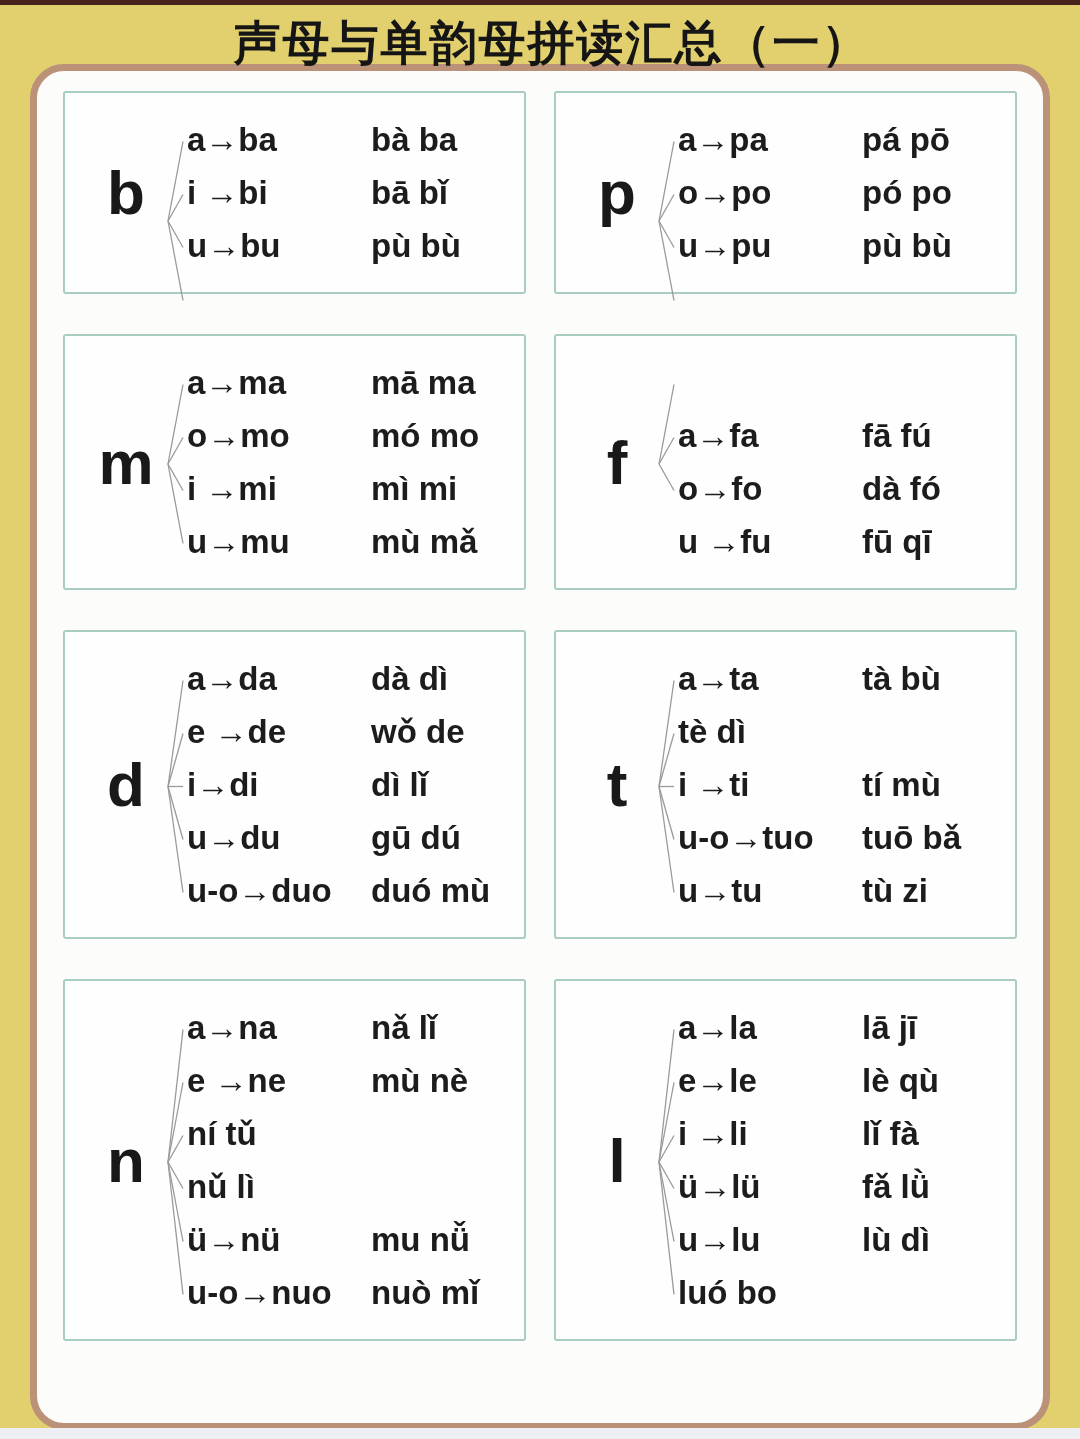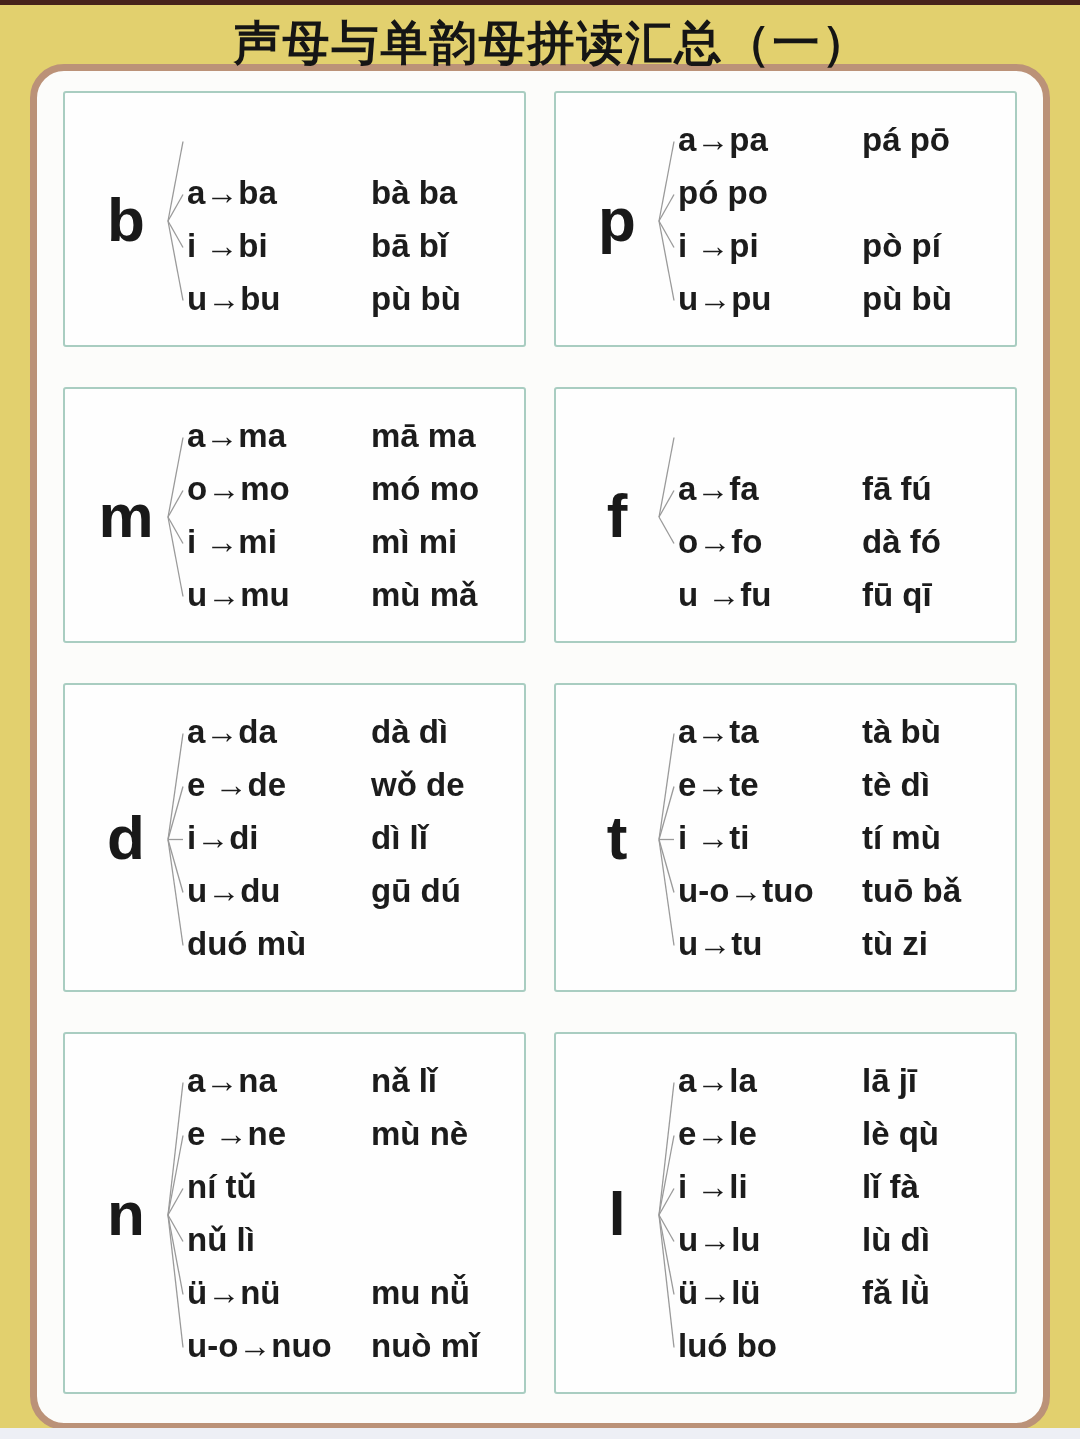"o→po" span.combo { html: none -> <span>o→po</span> }
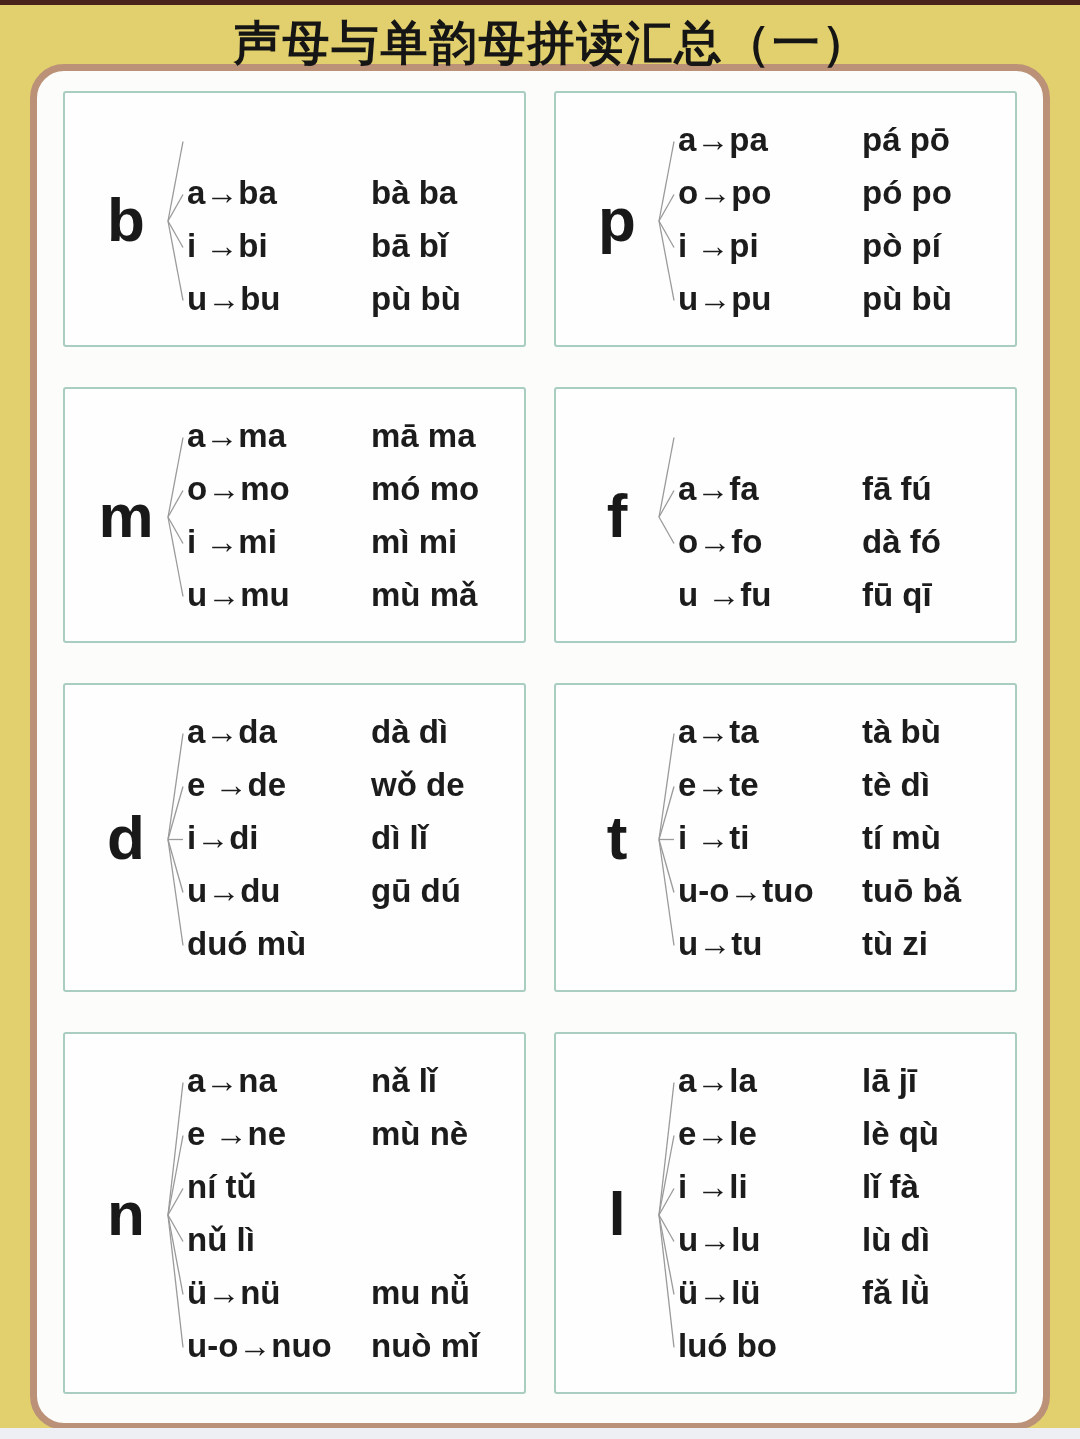"i →pi" div.row { html: <div> <span>i →pi</span> <span>pò pí</span> </div> -> none }
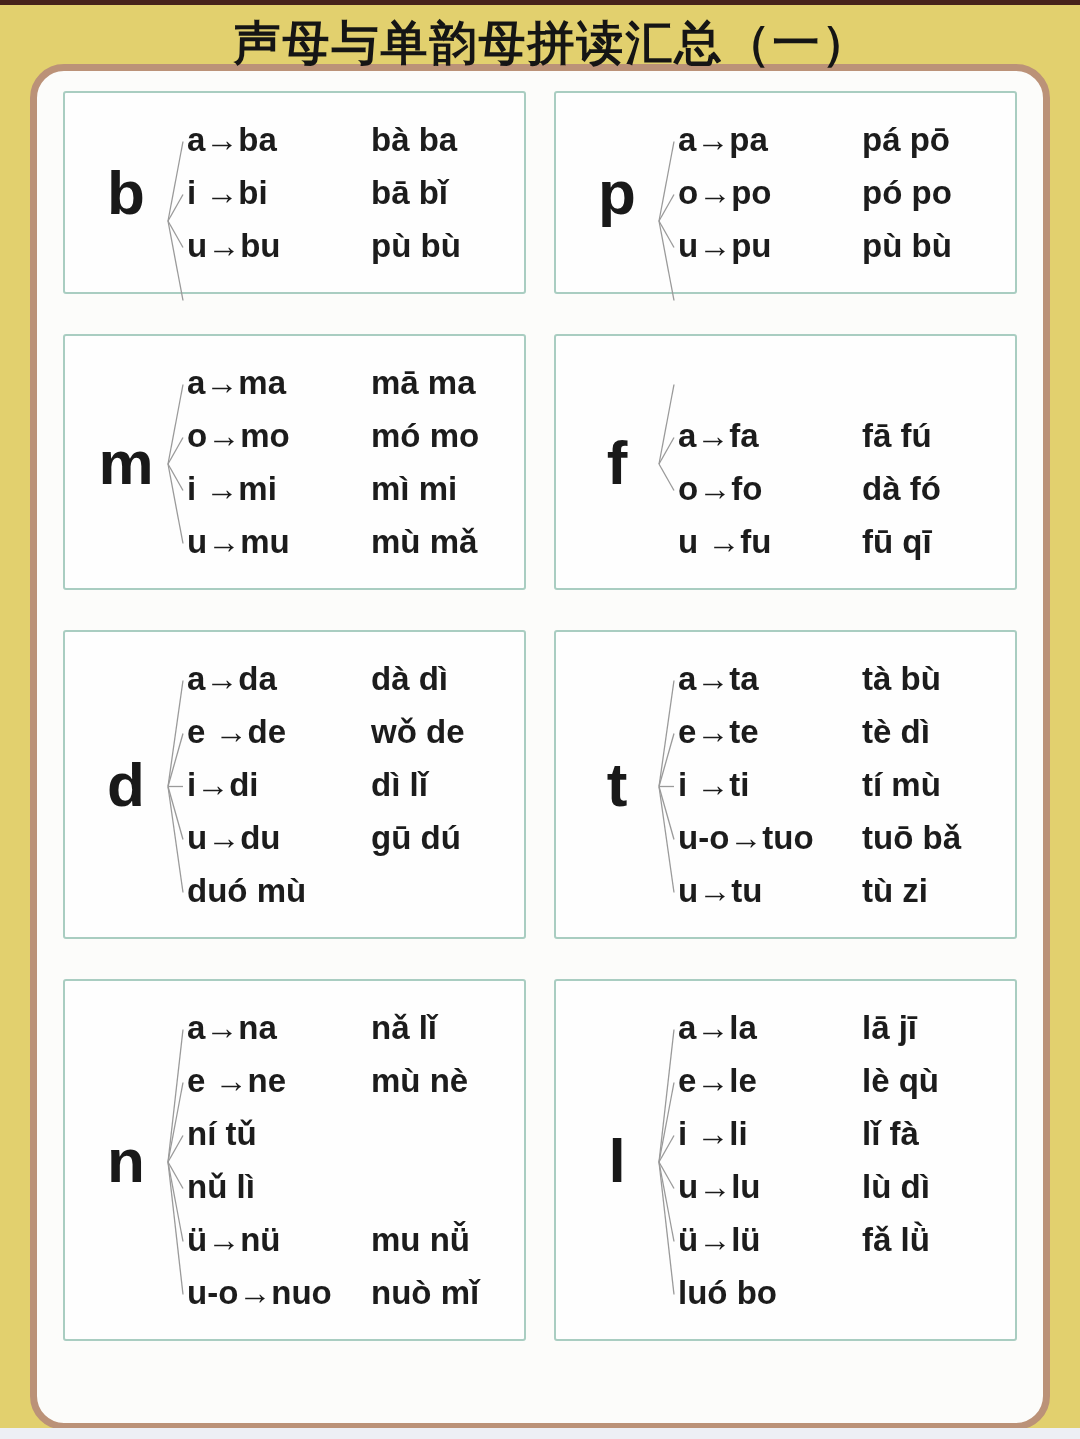"e→te" span.combo { html: <span>e→te</span> -> none }
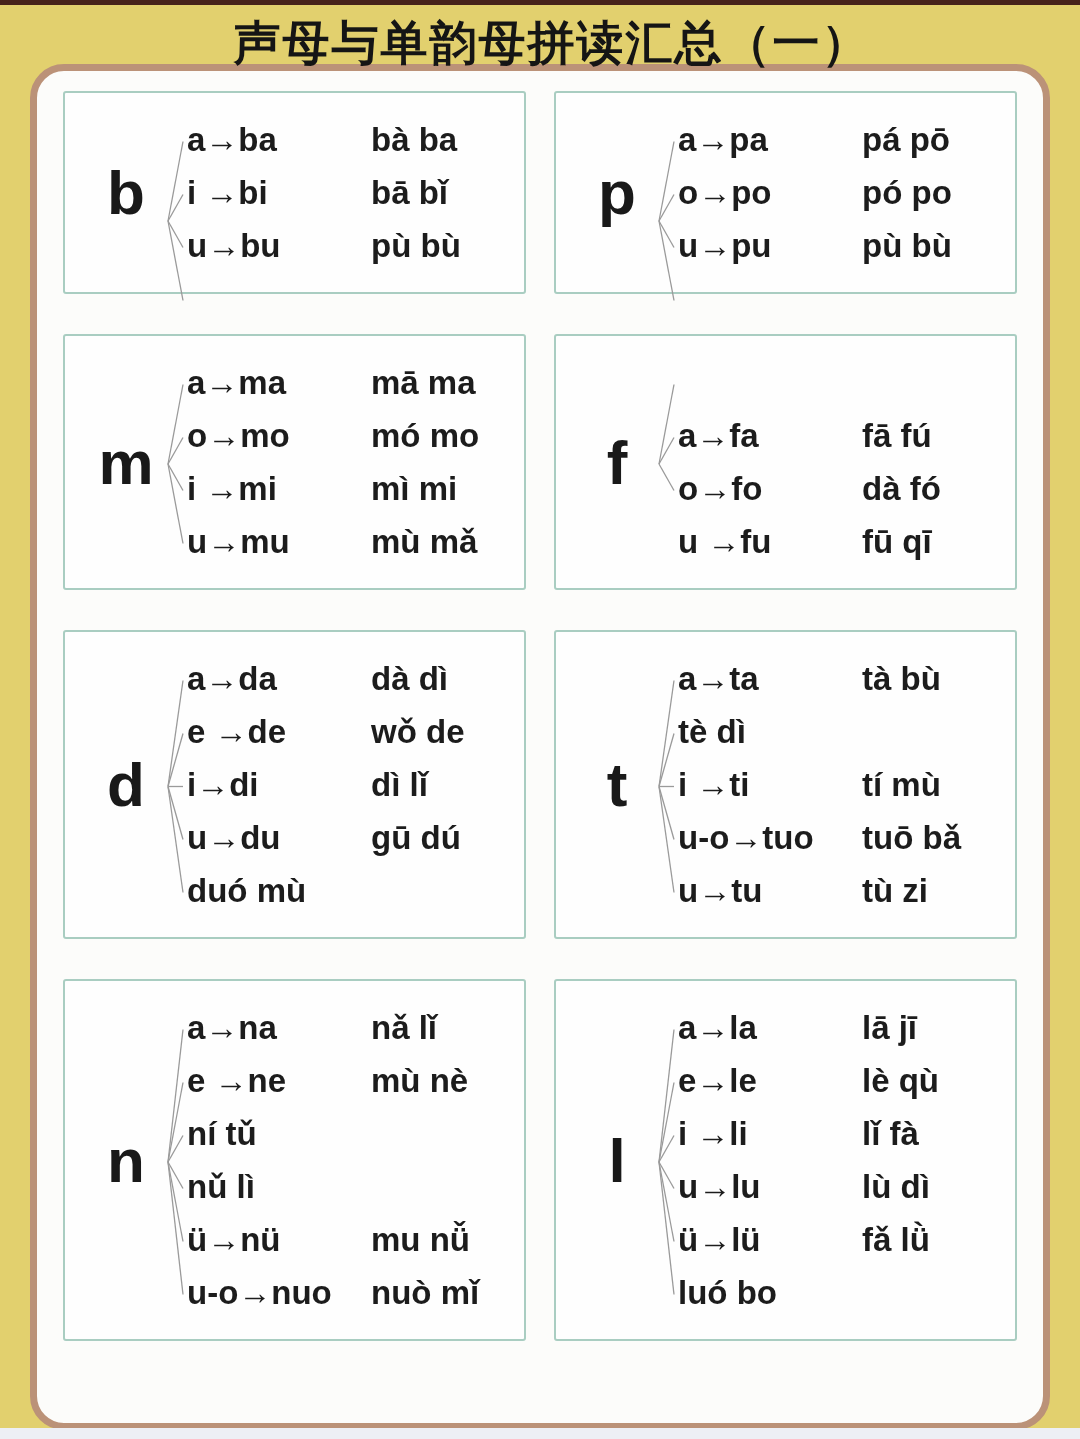"u-o→duo" span.combo { html: none -> <span>u-o→duo</span> }
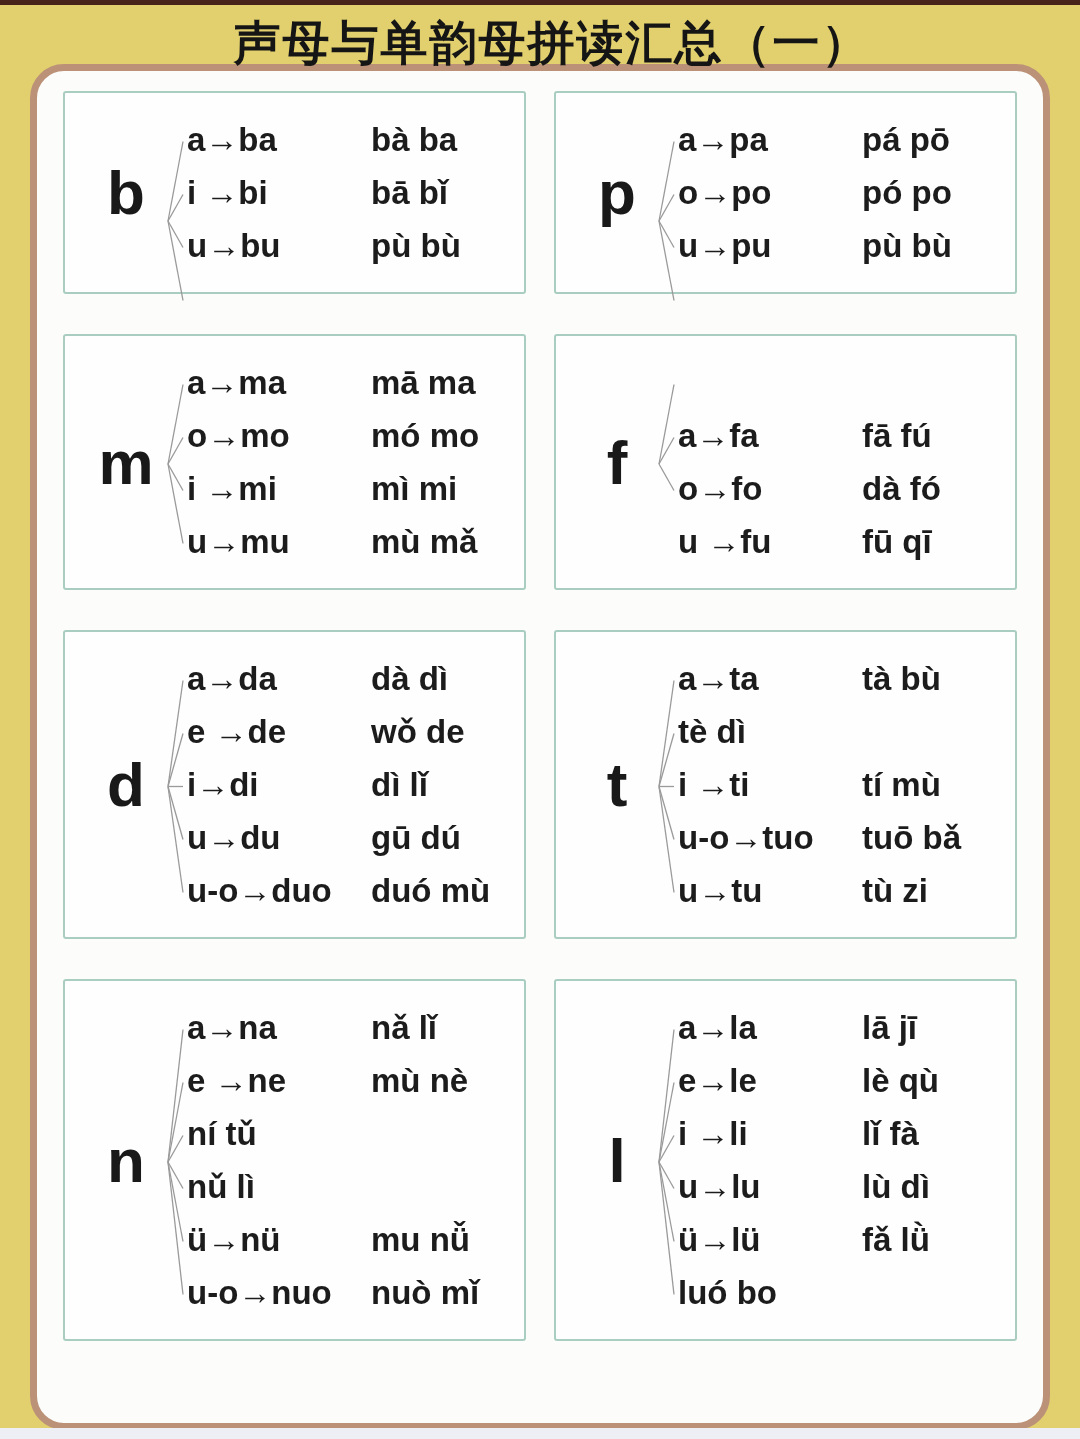"u→lu" div.row { order: before "ü→lü" -> after "ü→lü" }
